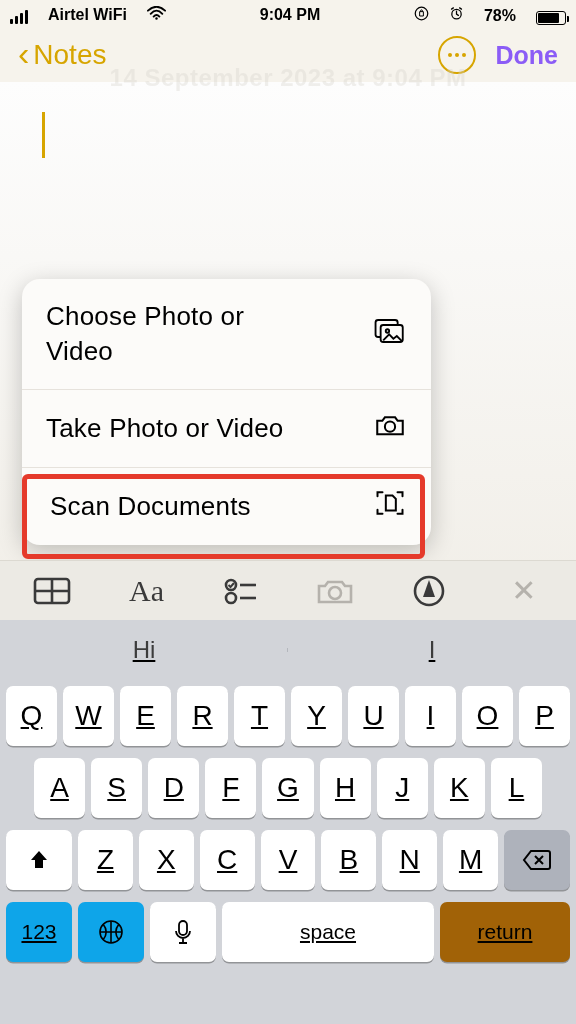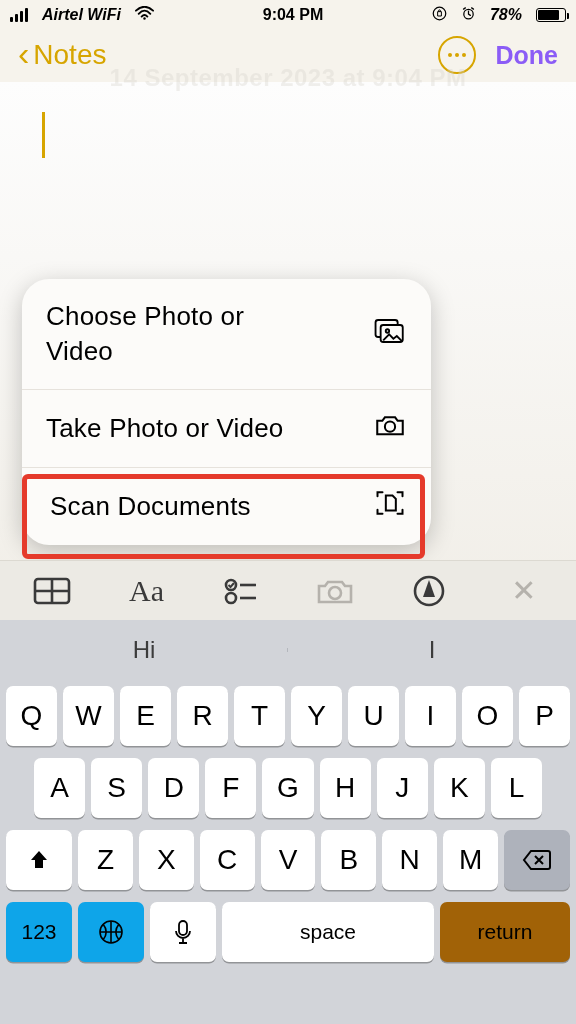"Airtel WiFi" .status-left, .status-right { align-items: center -> flex-end; font-style: italic -> none; gap: 14px -> 20px }
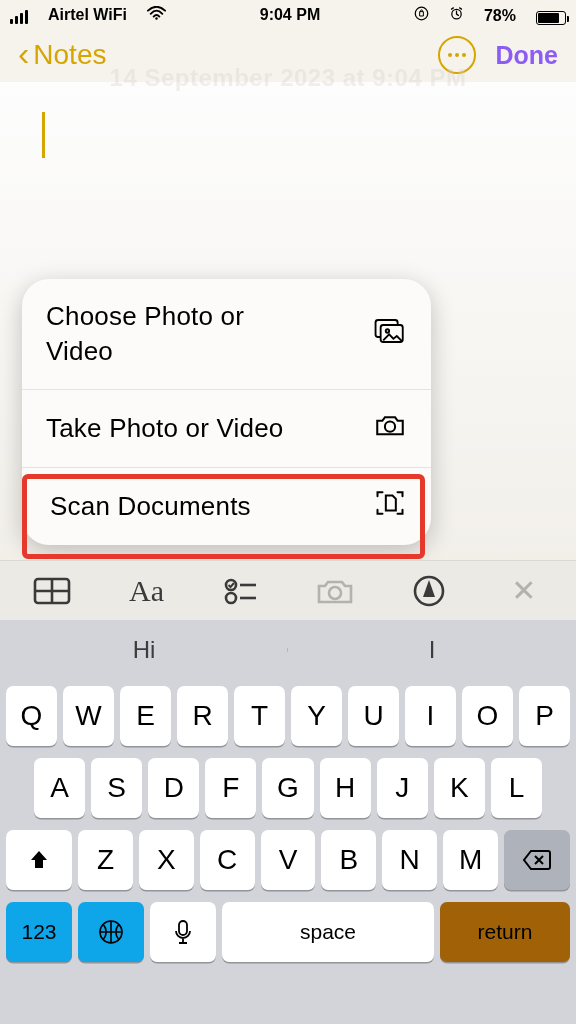"Choose Photo or Video" .action-sheet { border-radius: 27px -> 18px }
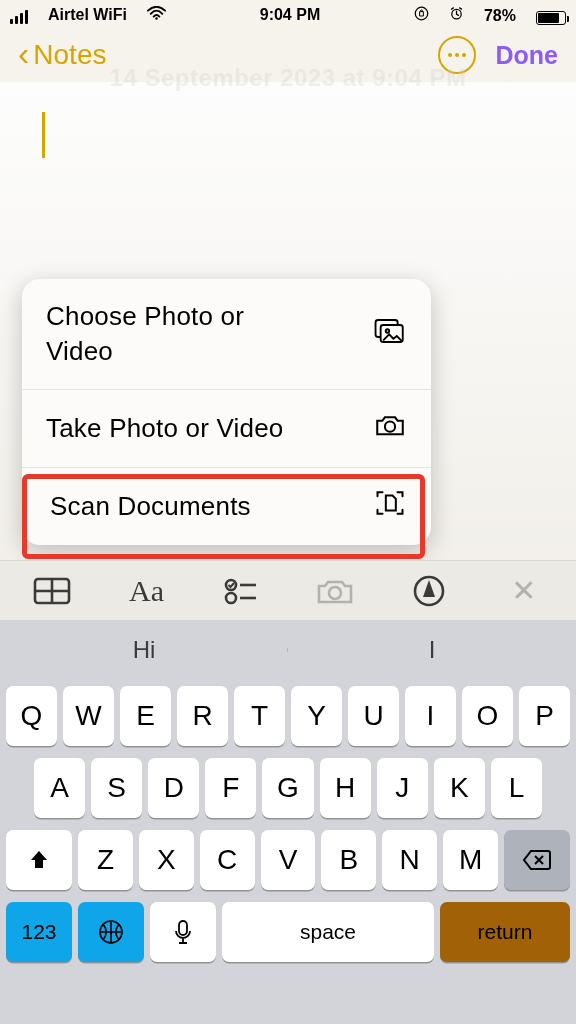"Hi" .keyboard { text-decoration: none -> underline }
